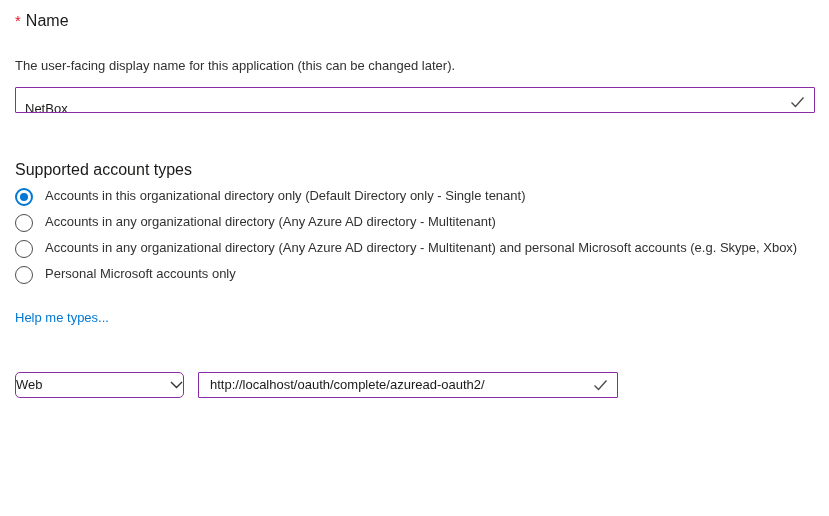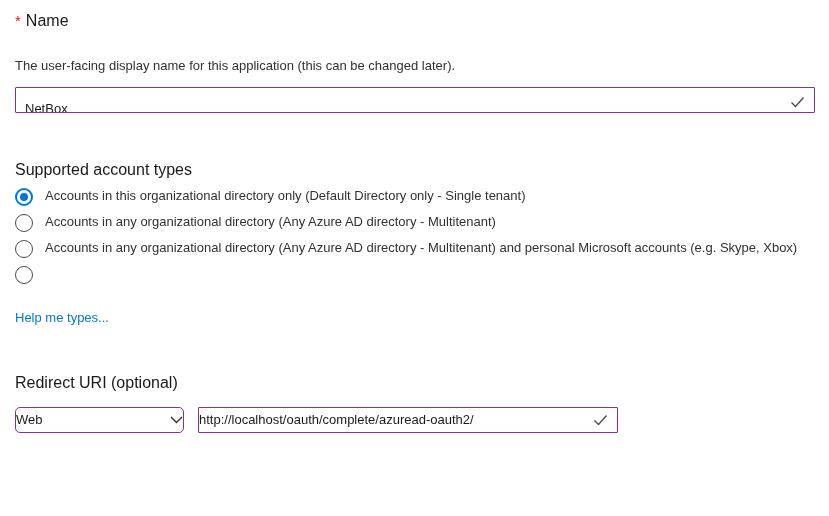"Personal Microsoft accounts only" span.radio-label { html: none -> <span>Personal Microsoft accounts only</span> }
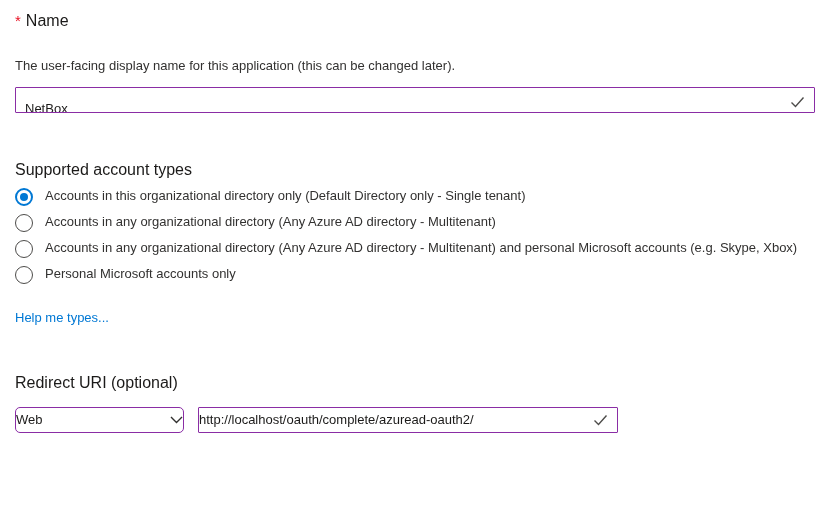"Redirect URI (optional)" h2.section-title { html: <h2>Redirect URI (optional)</h2> -> none }
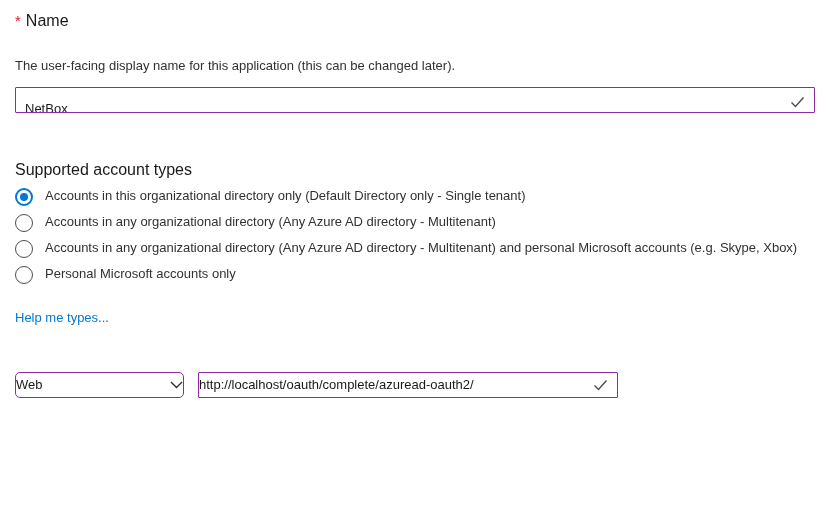"http://localhost/oauth/complete/azuread-" .uri-input-wrap input { padding: 0 28px 0 0 -> 0 28px 0 11px }
